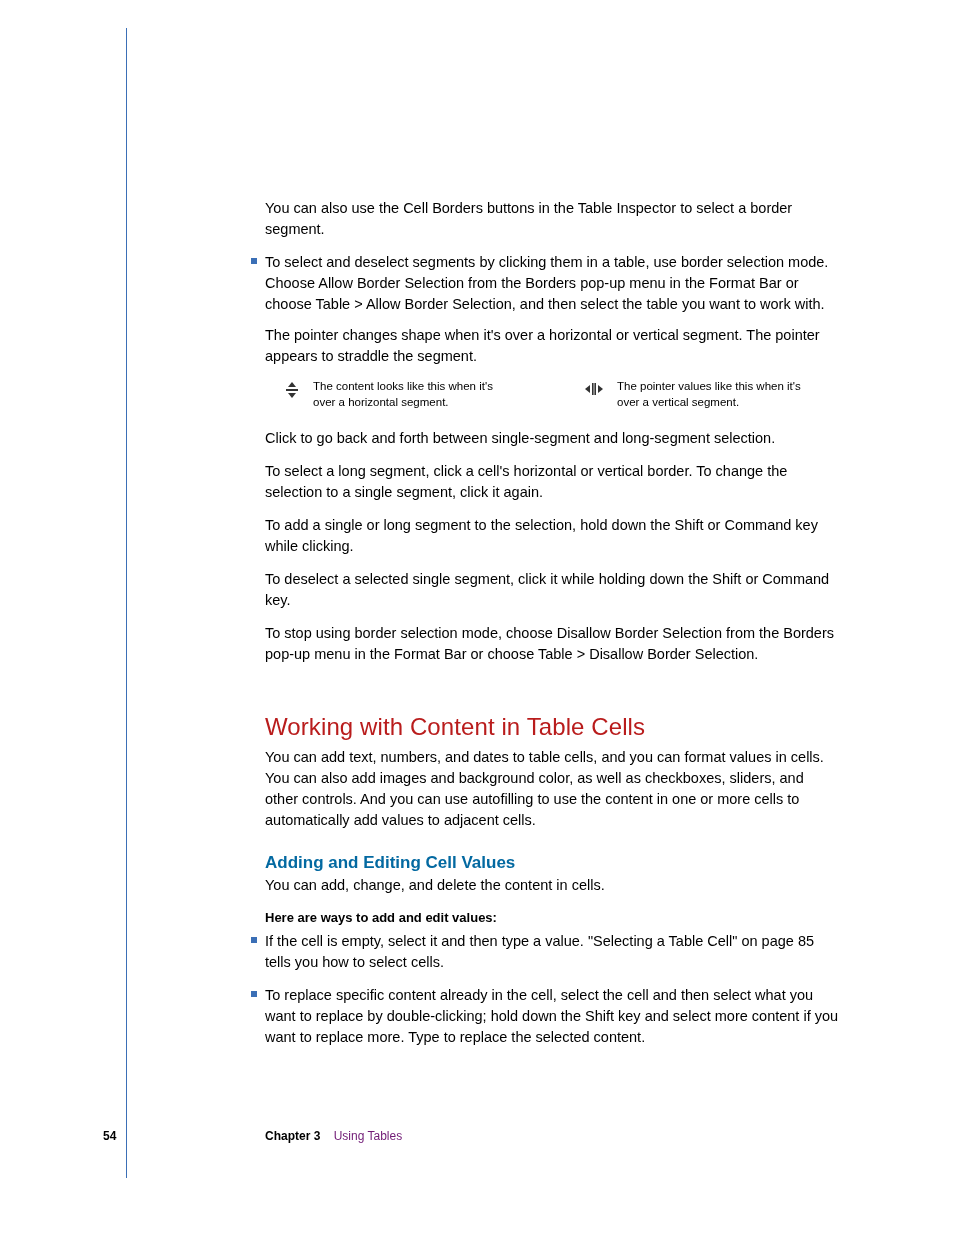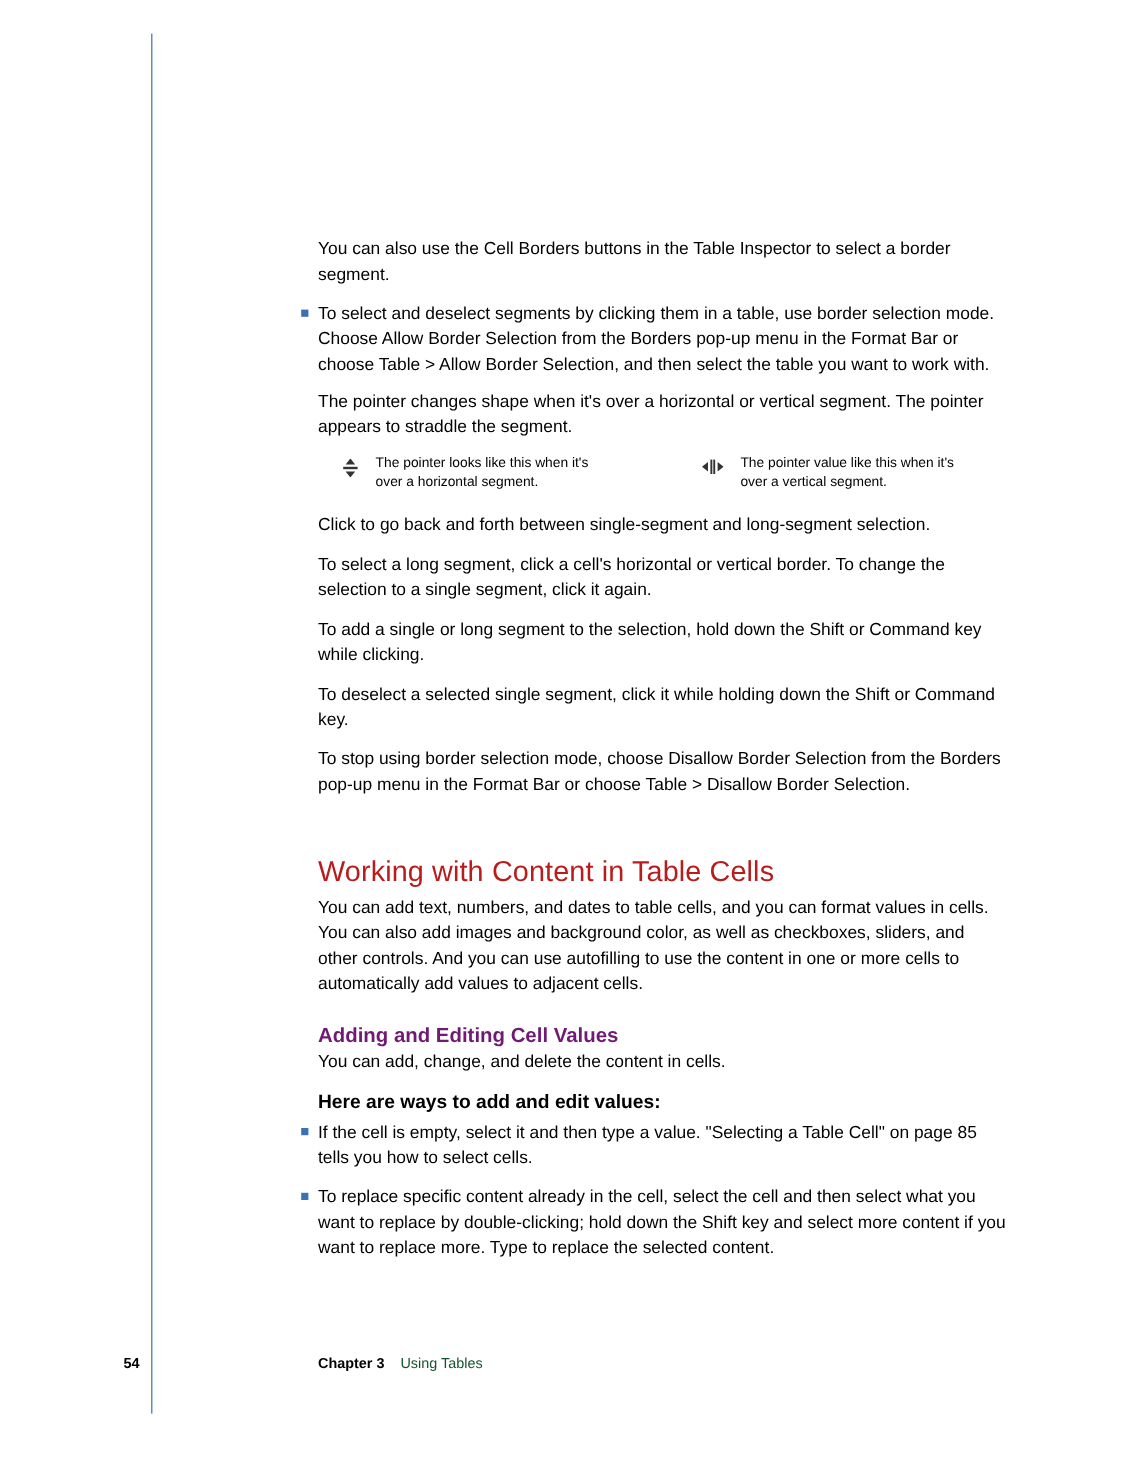"The pointer looks like this" div.caption { text: pointer -> content }
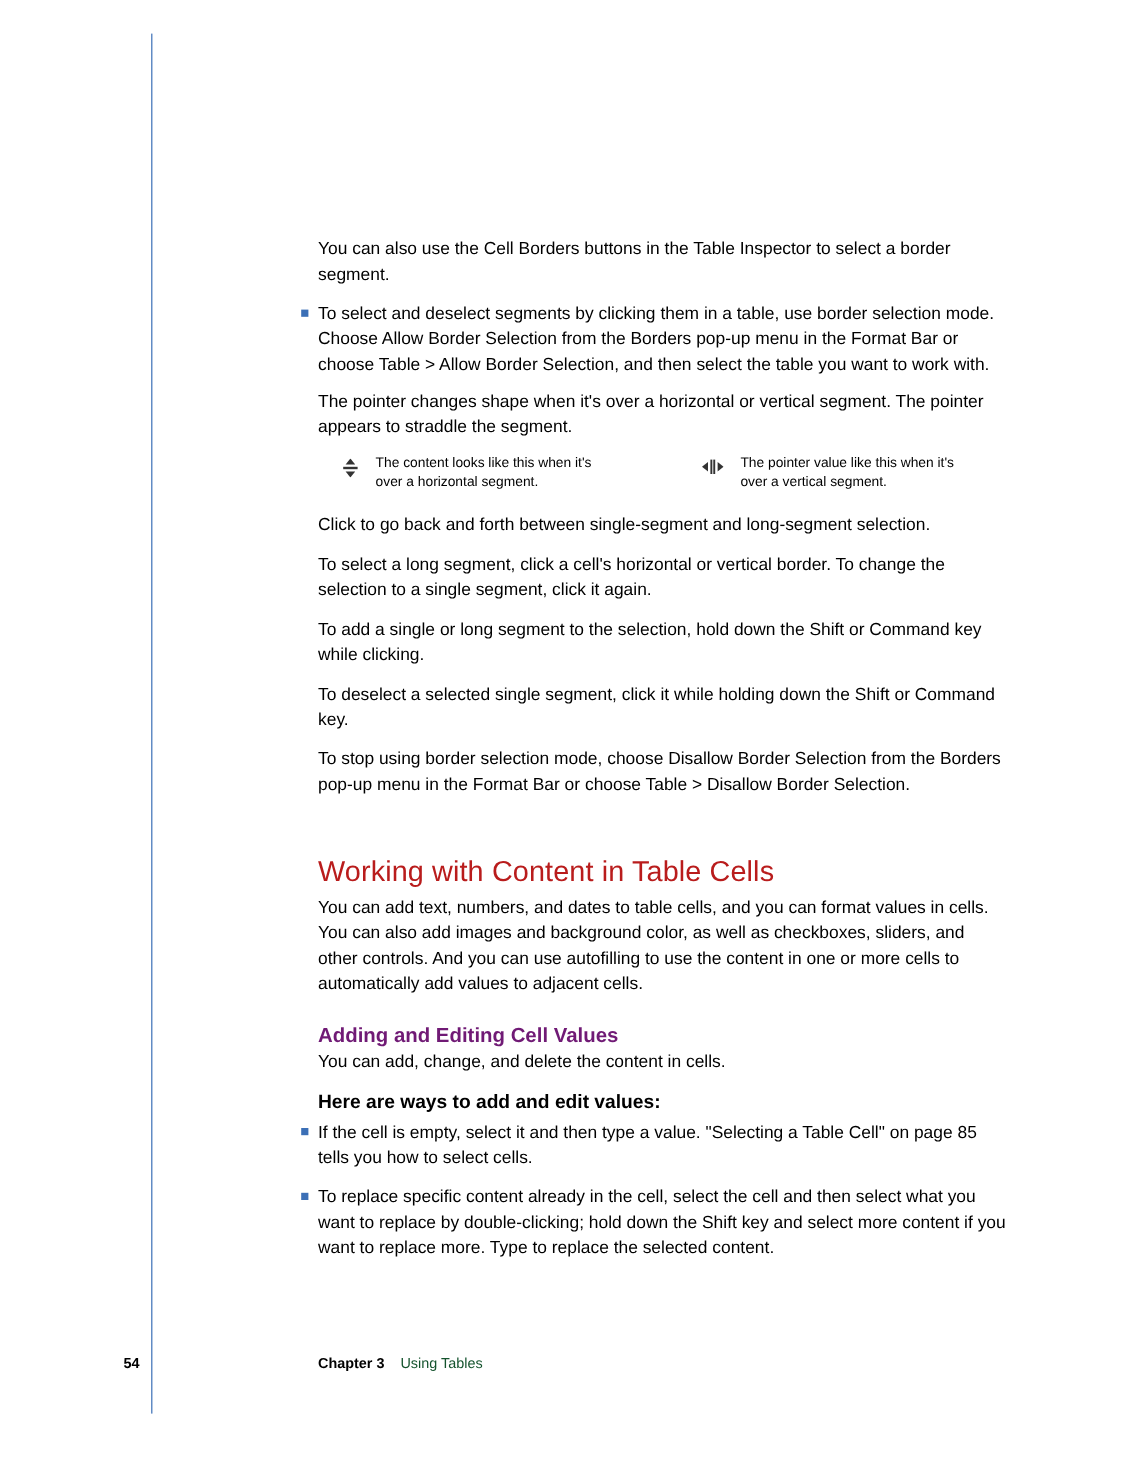"The pointer value like this" div.caption { text: value -> values }
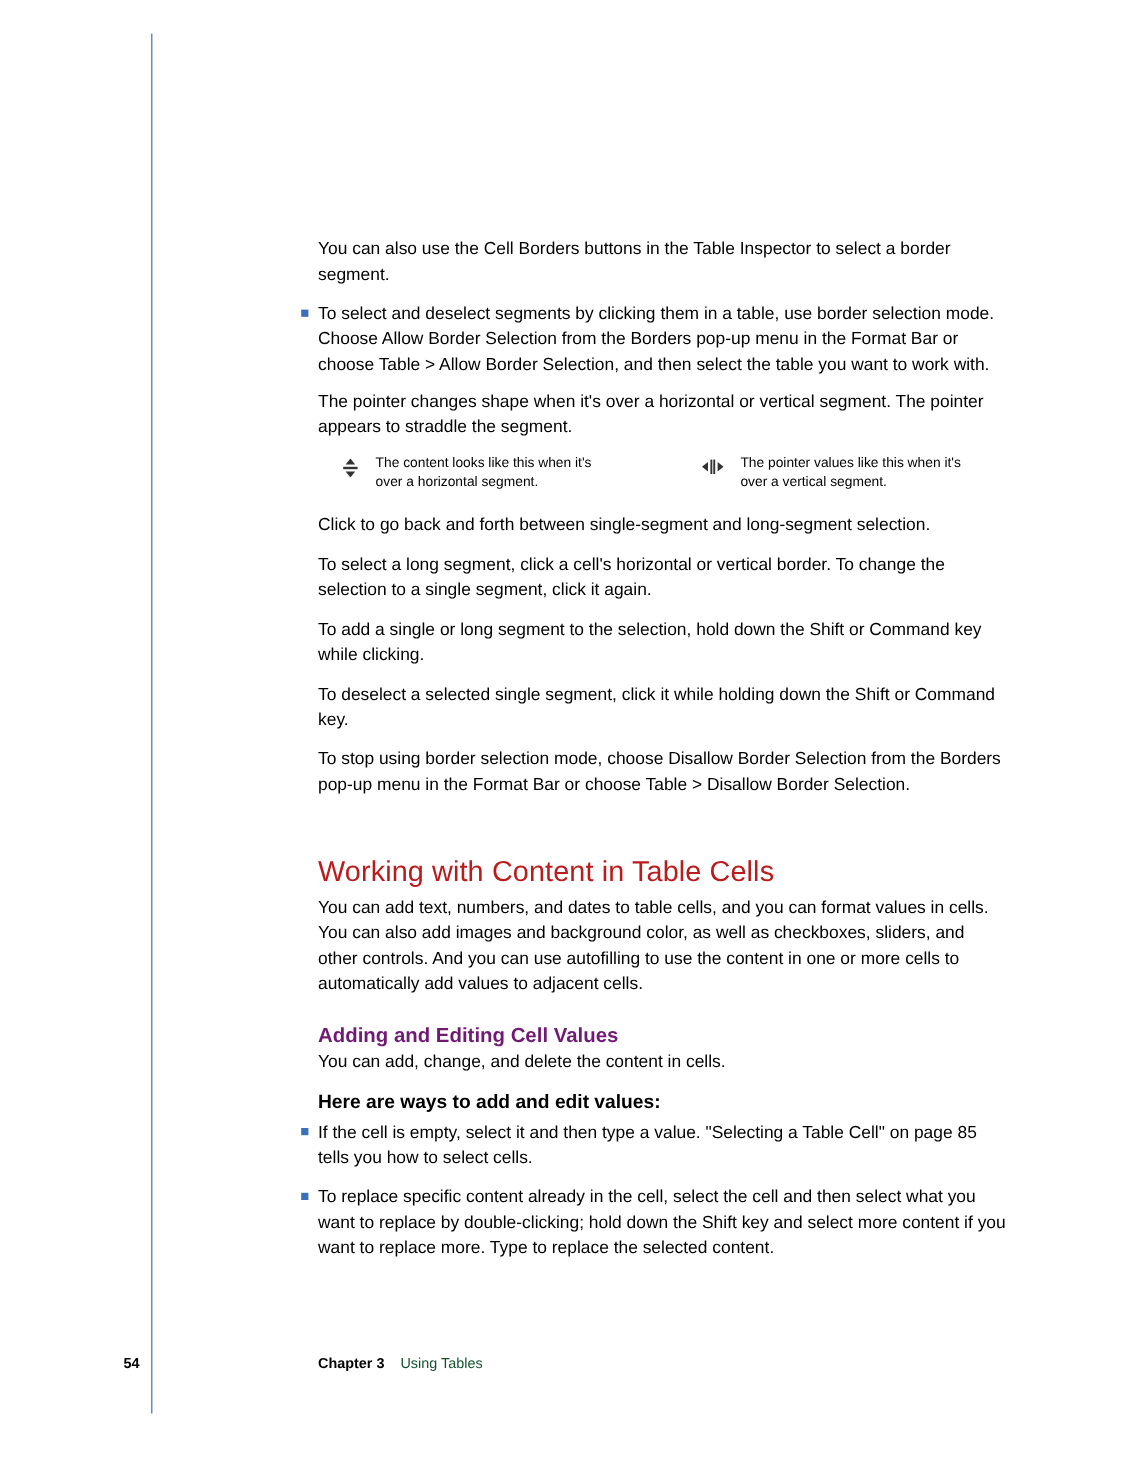"Adding and Editing Cell Values" h2.subsection { color: #701a75 -> #0369a1 }
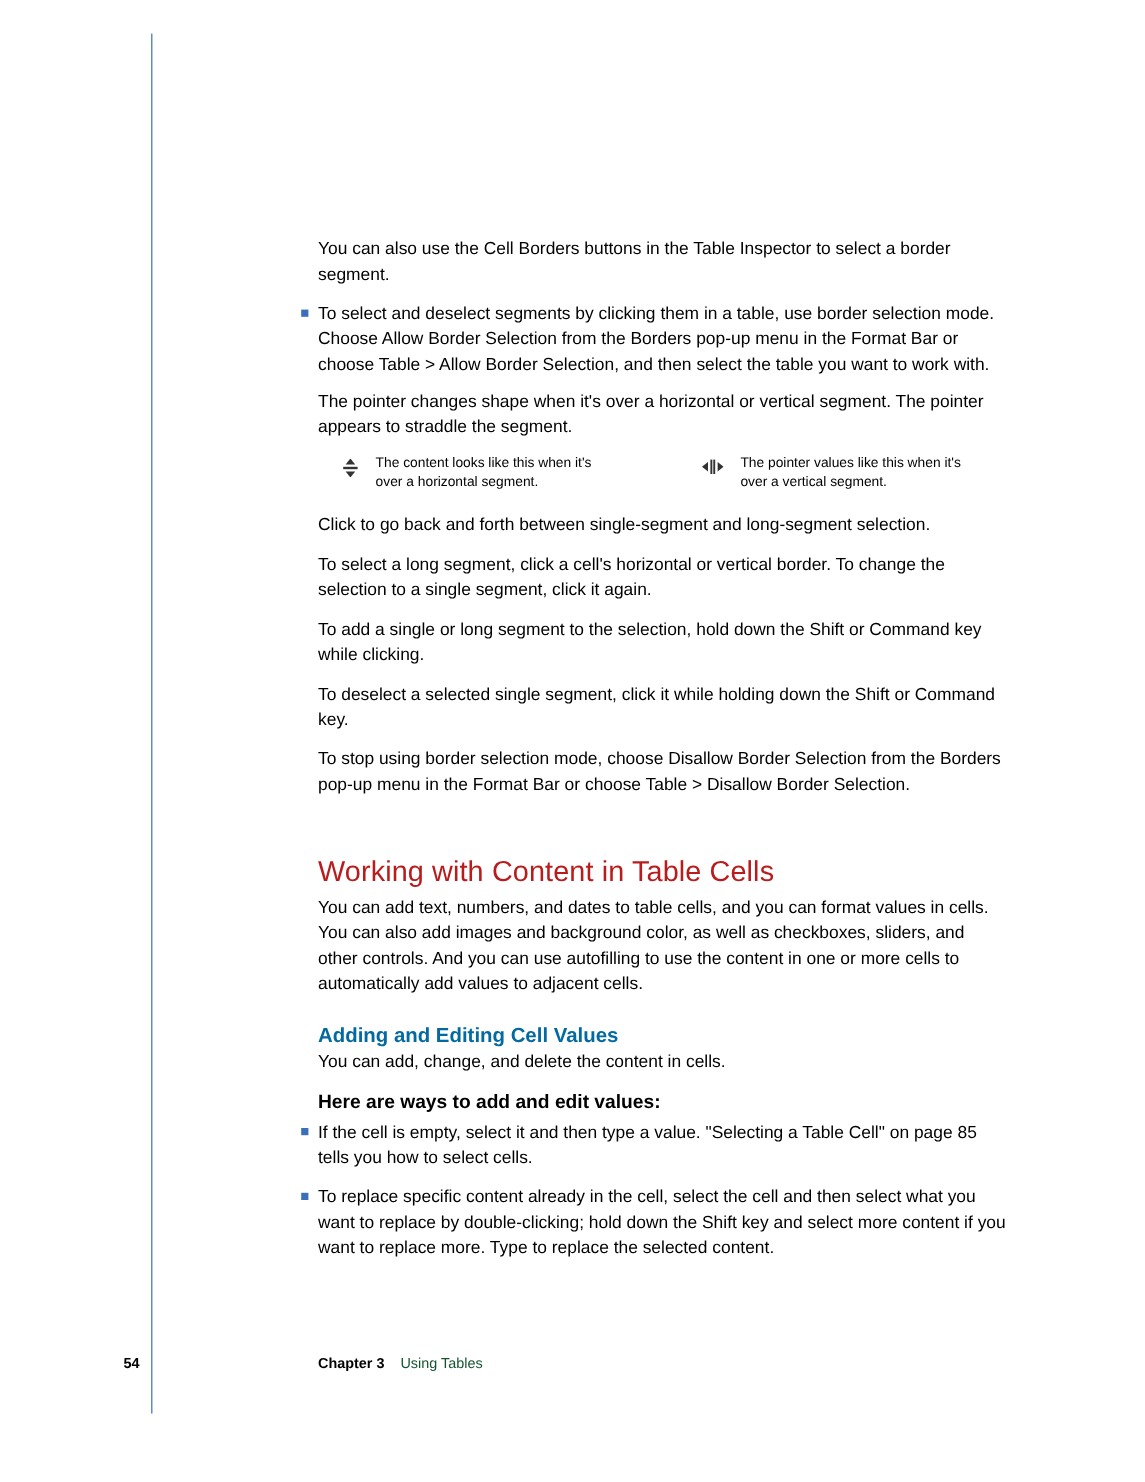"Here are ways to add" .bold-lead { font-size: 16px -> 13px }
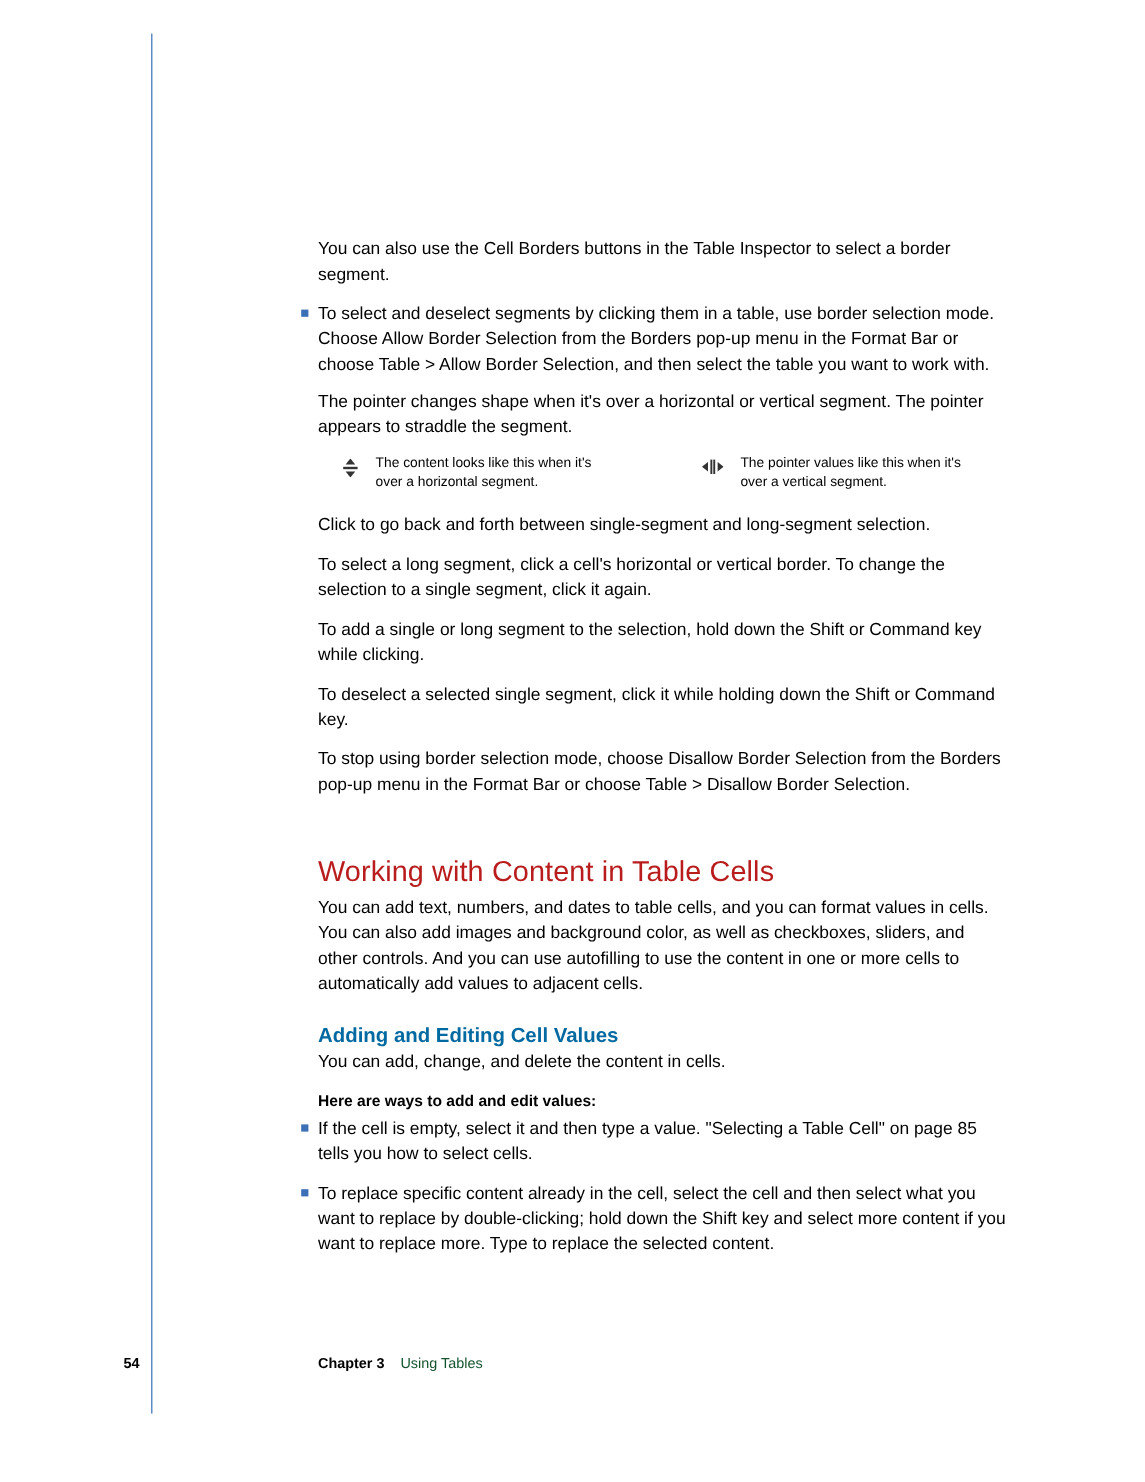"Using Tables" .footer .chapter .title { color: #14532d -> #701a75 }
